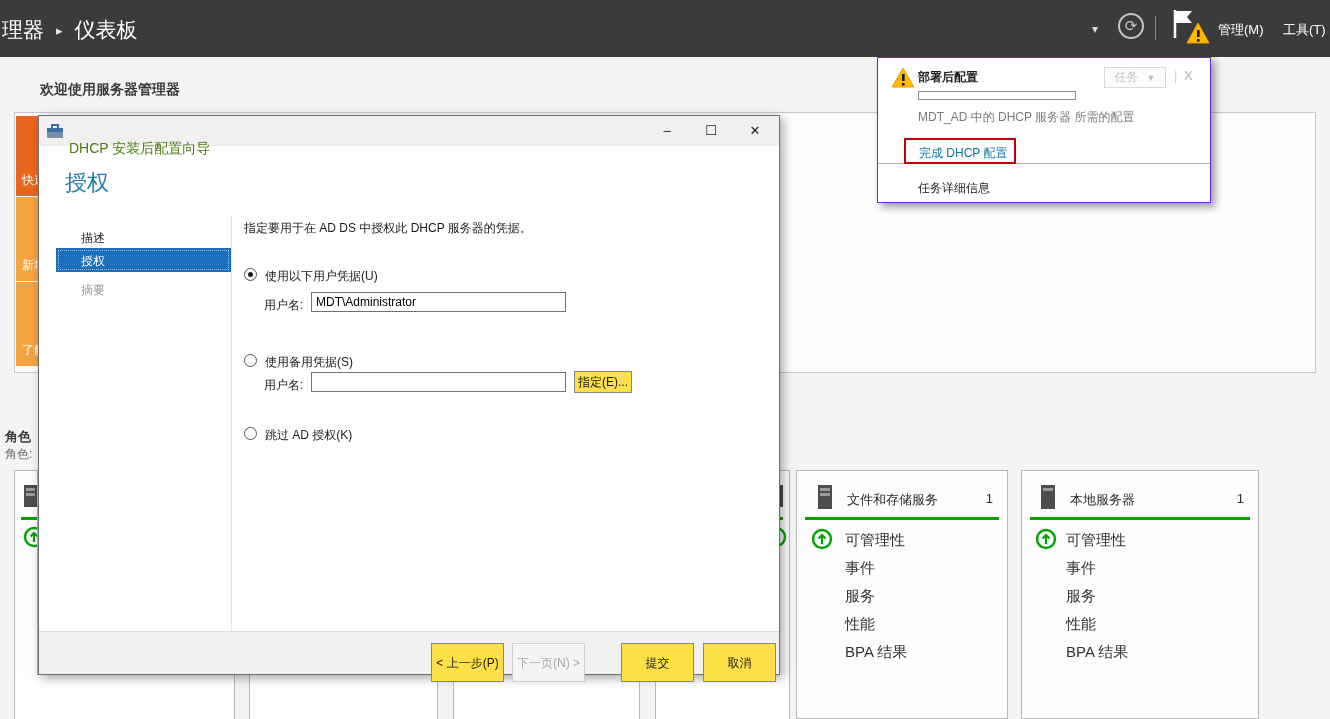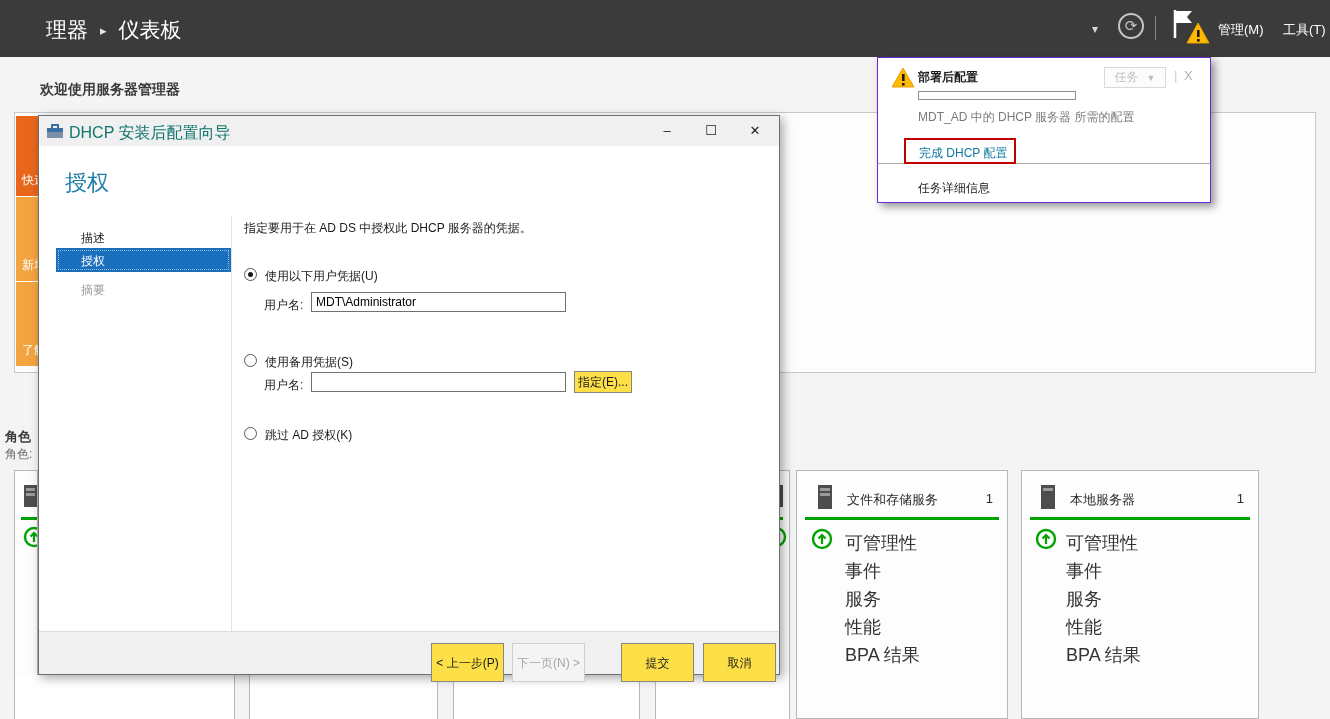"理器 ▸ 仪表板" .crumb { margin-left: 44px -> none }
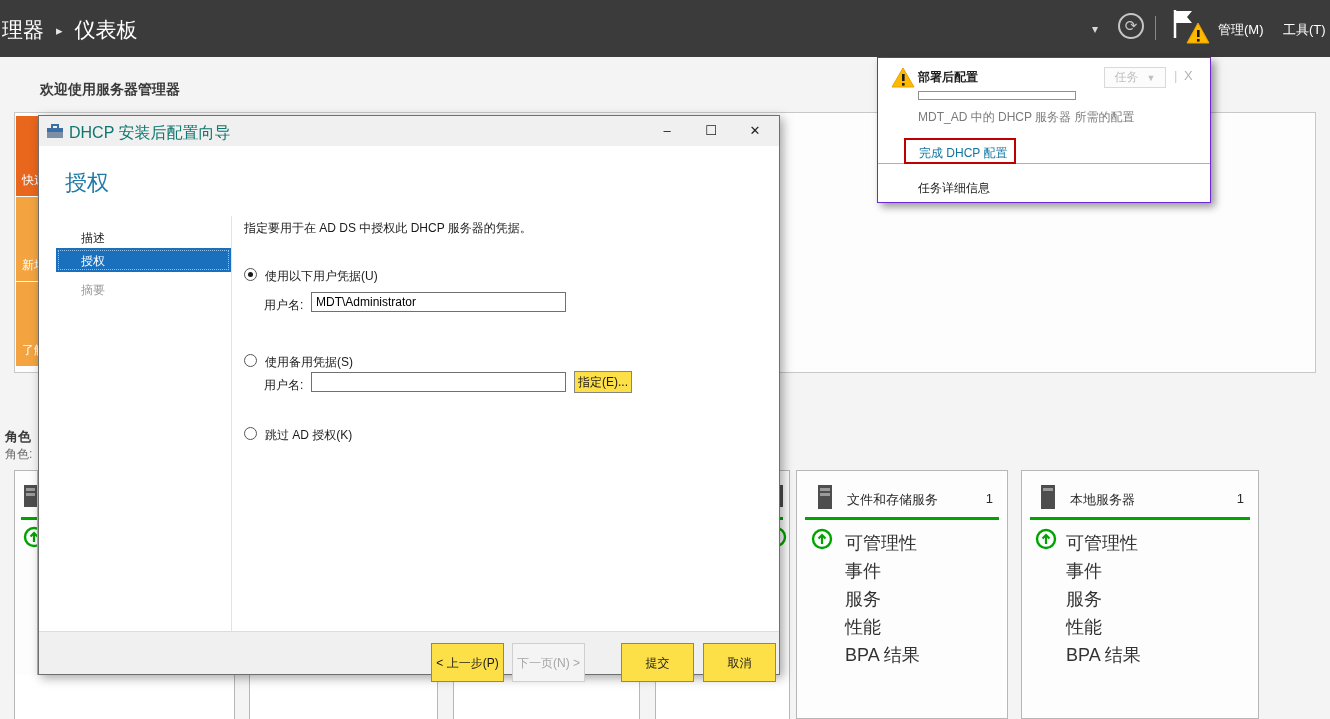"DHCP 安装后配置向导" #wiz-title { color: #0f766e -> #4d7c0f; font-size: 16px -> 14px; top: 7px -> 24px }
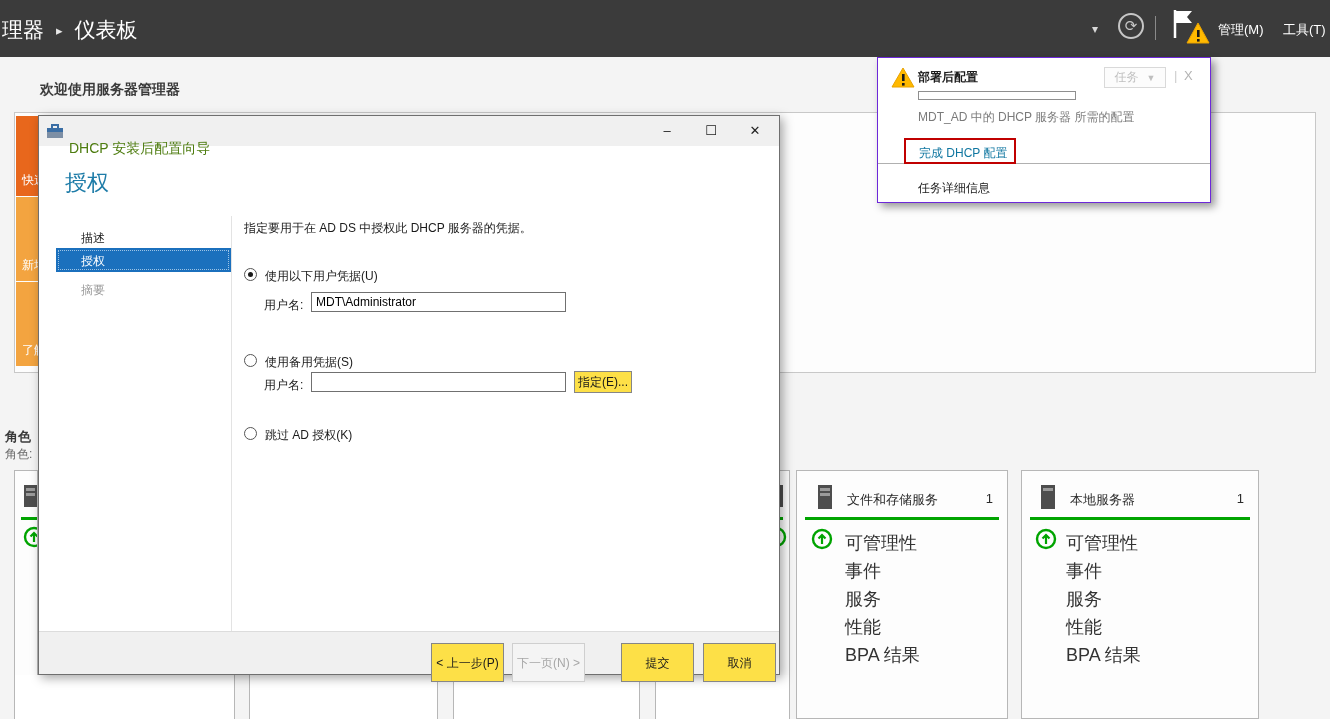"可管理性" .tile .row { font-size: 18px -> 15px }
